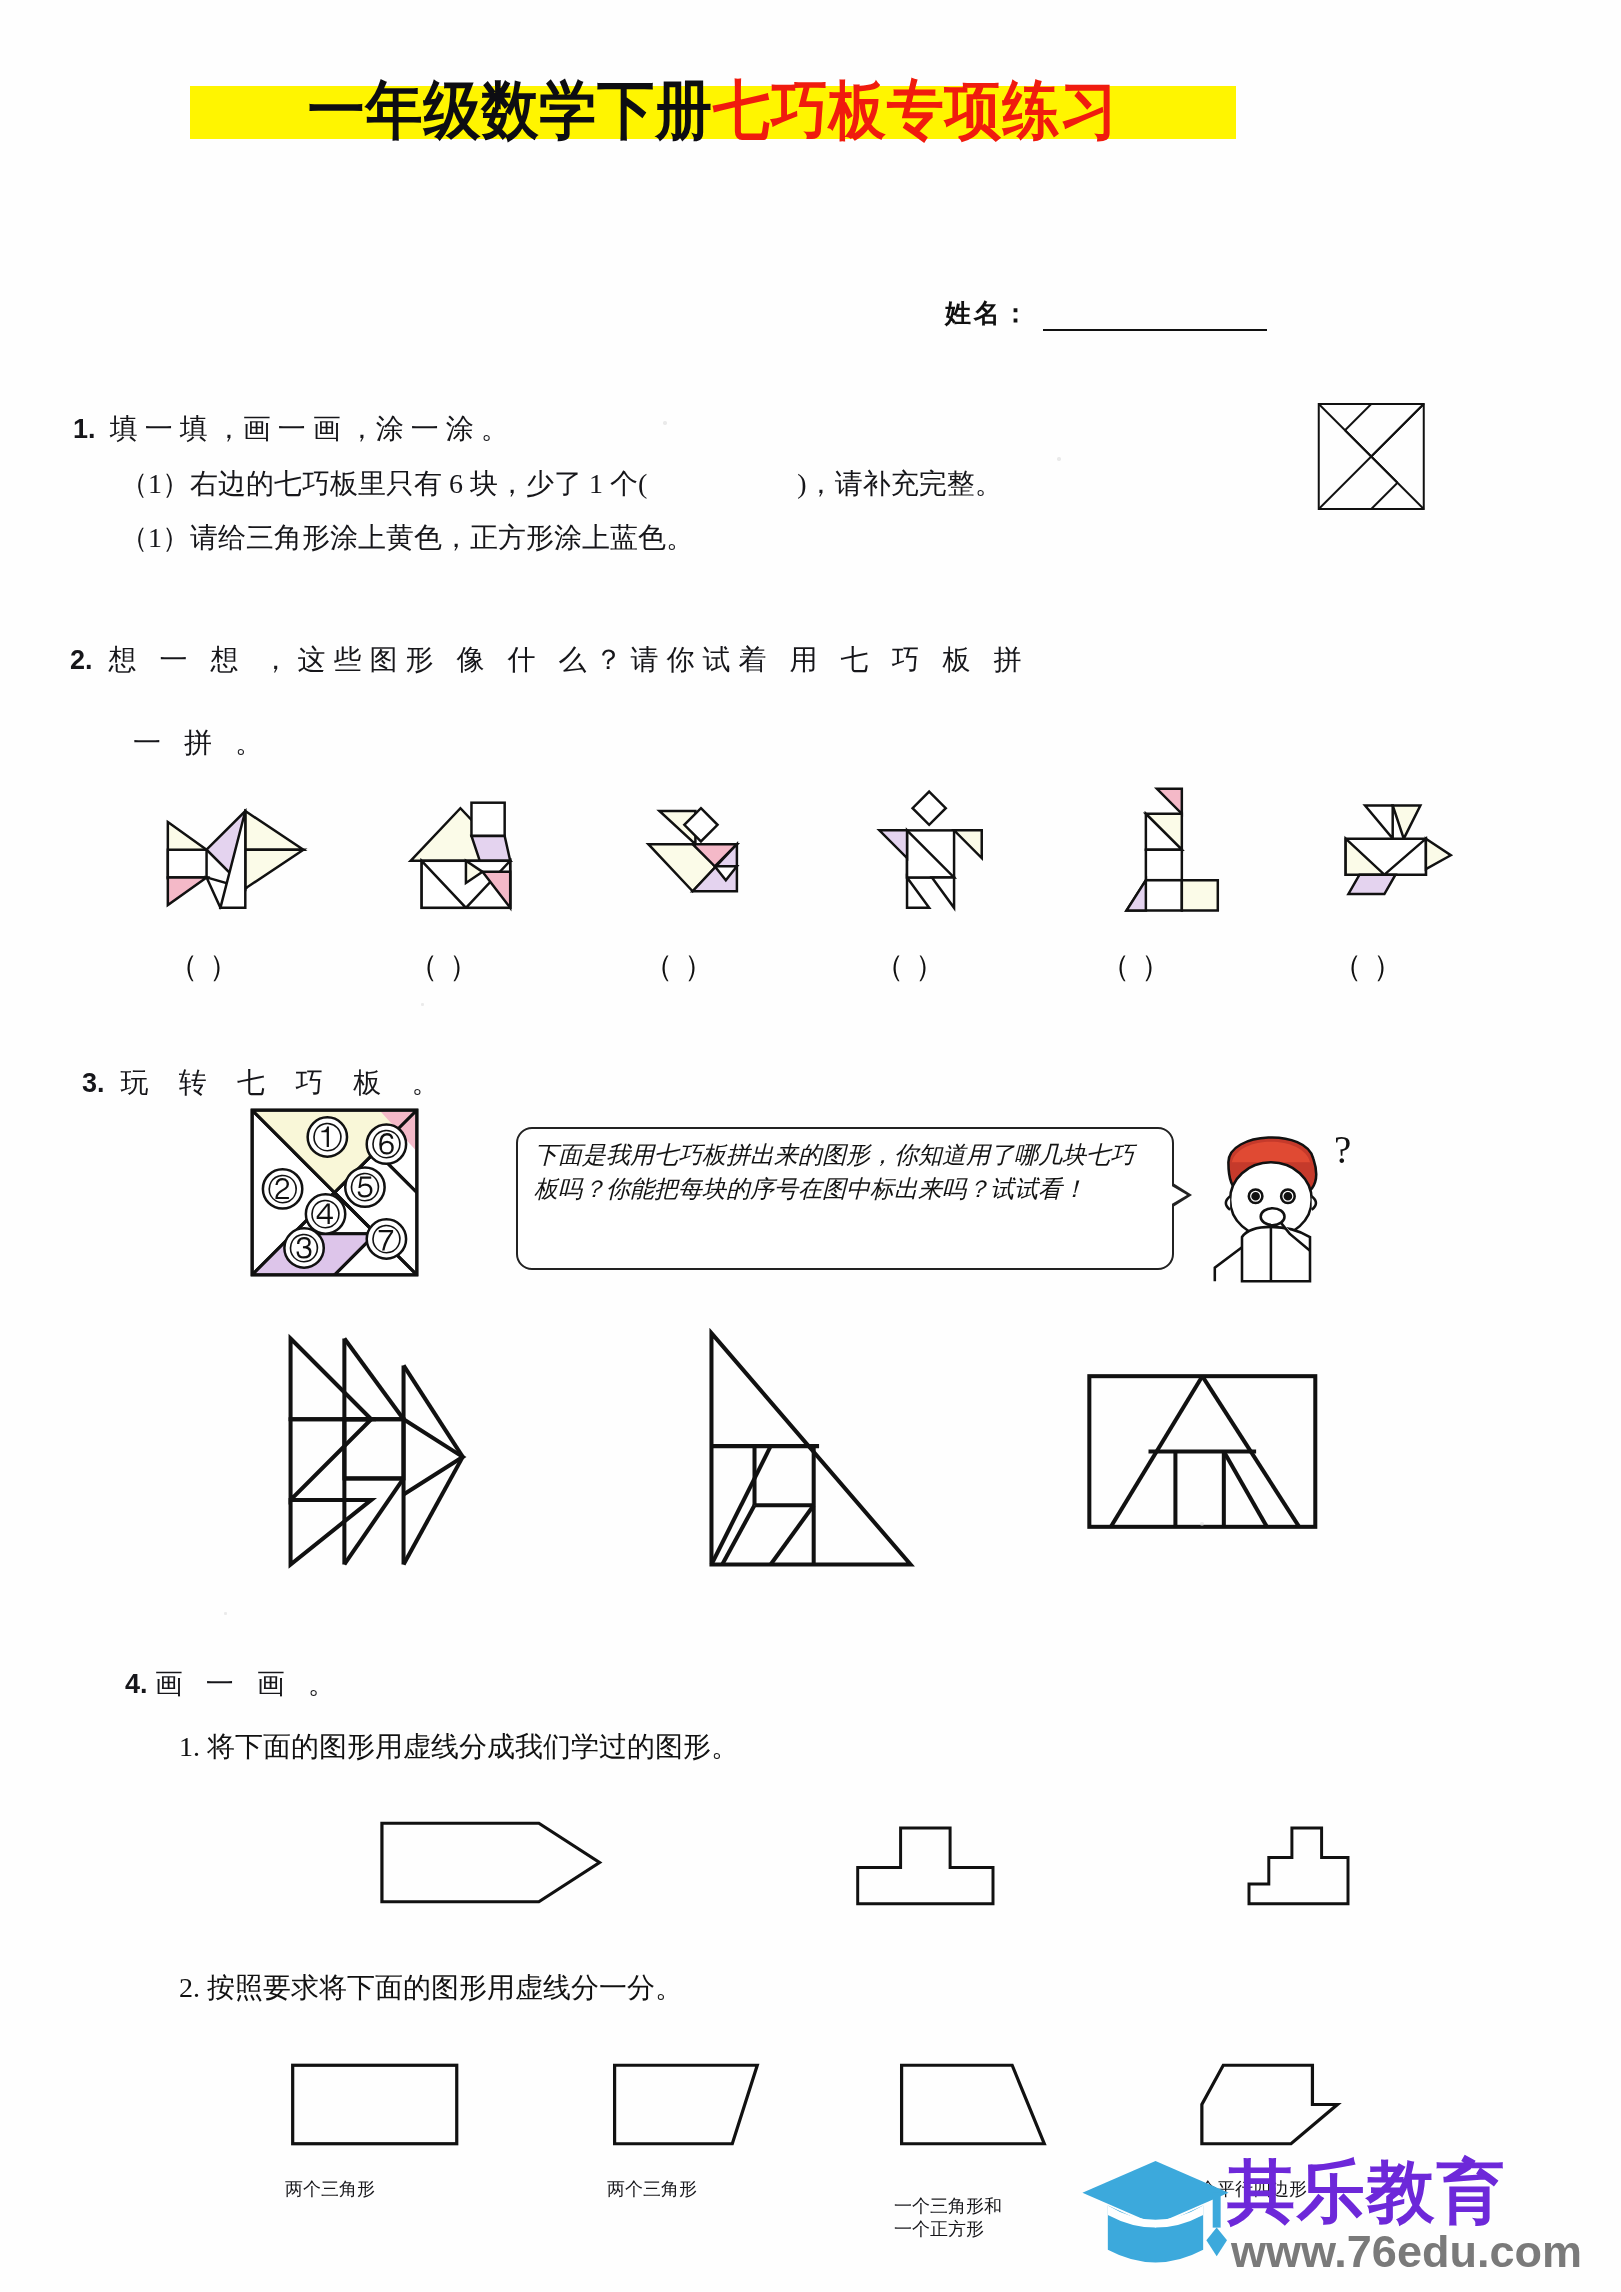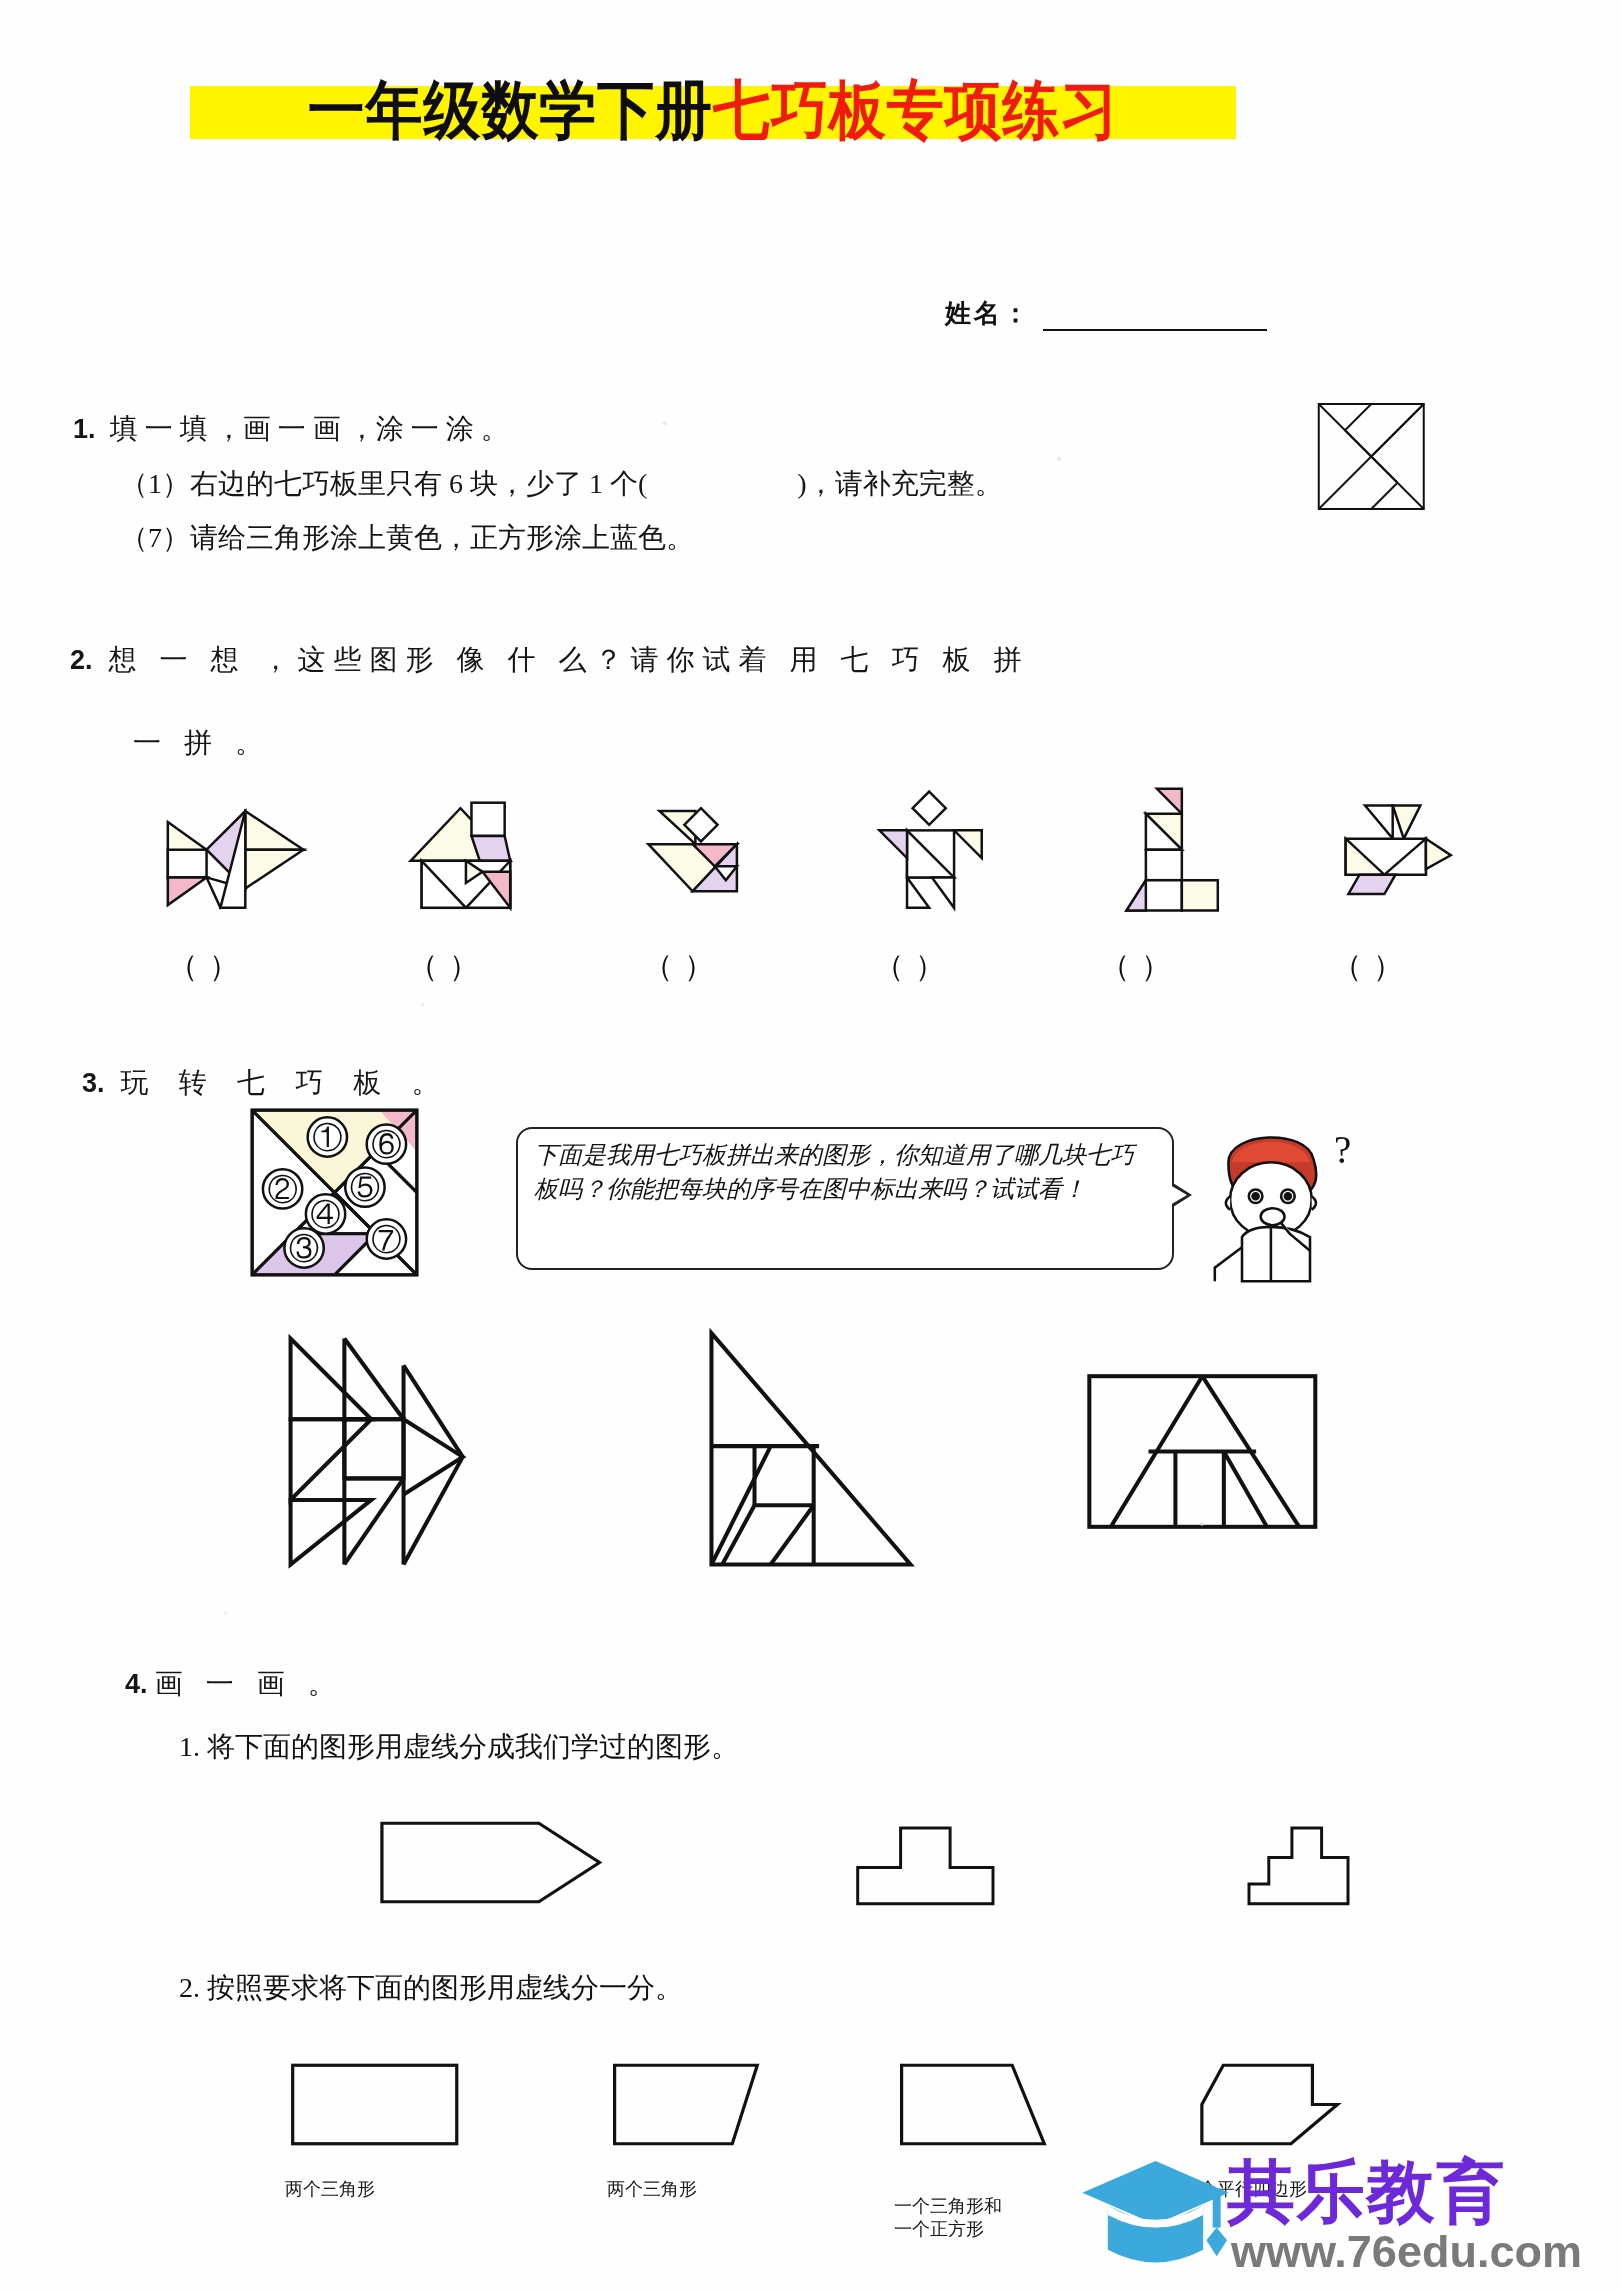"（7）请给三角形涂上黄色，正方形涂上蓝色。" div.sub { text: 7 -> 1 }
